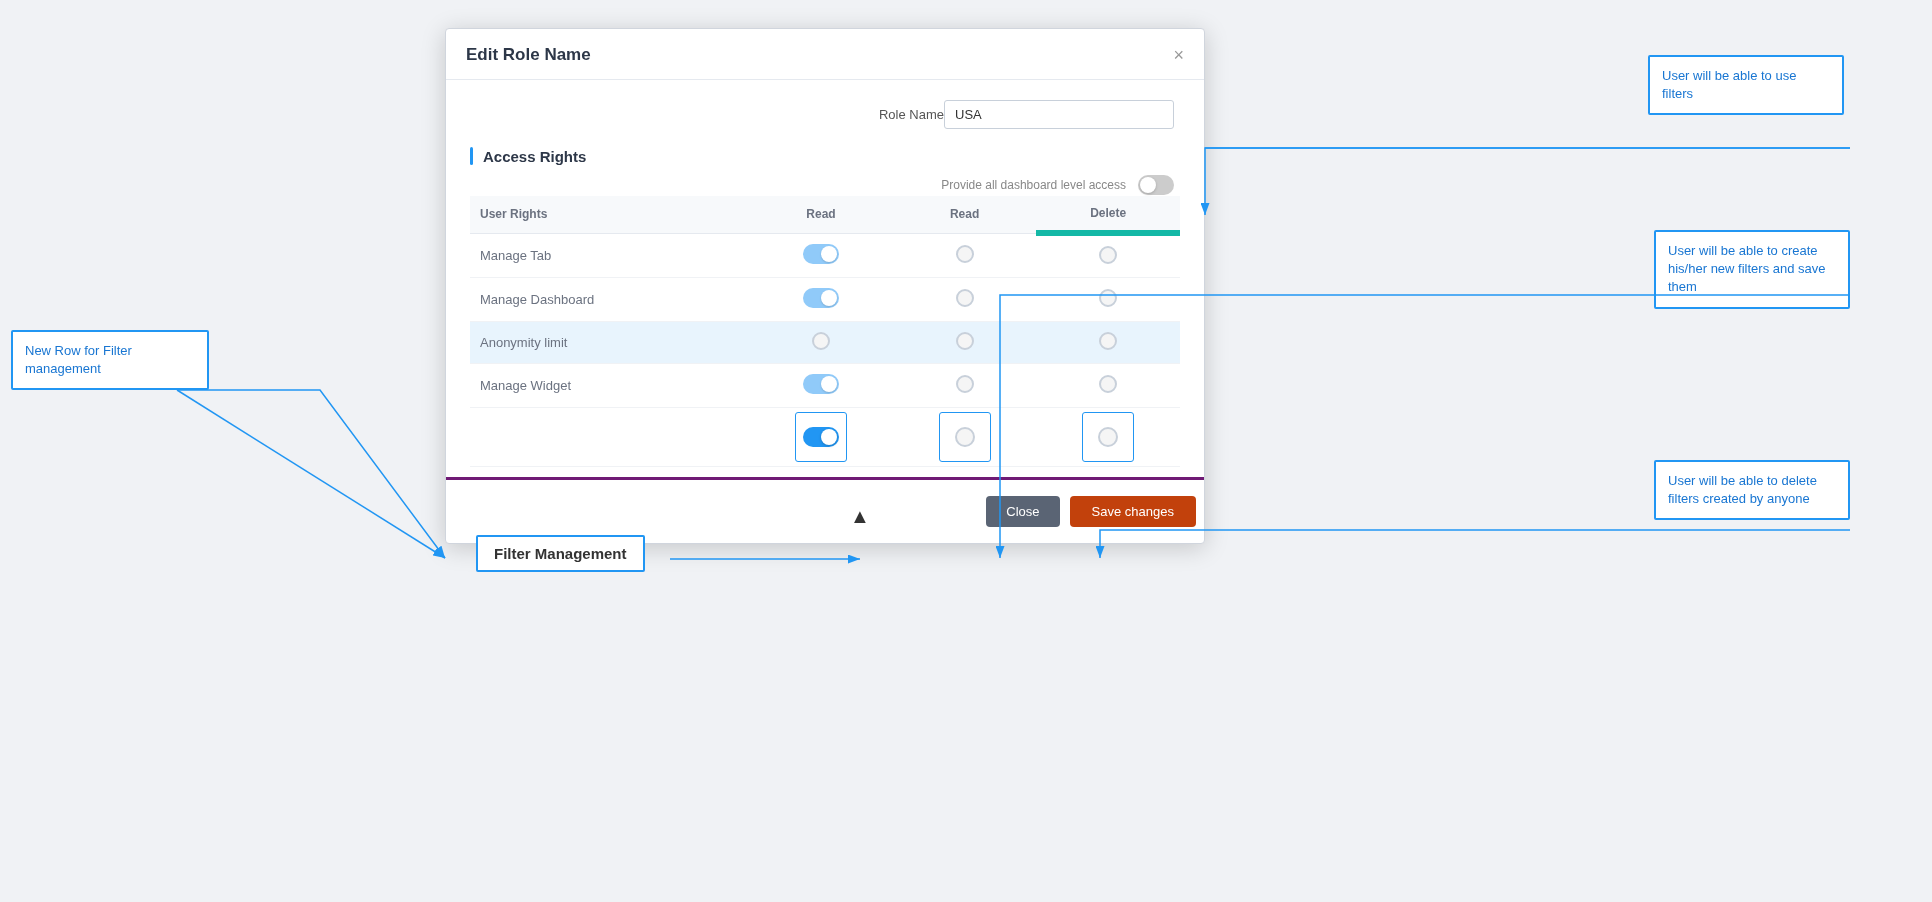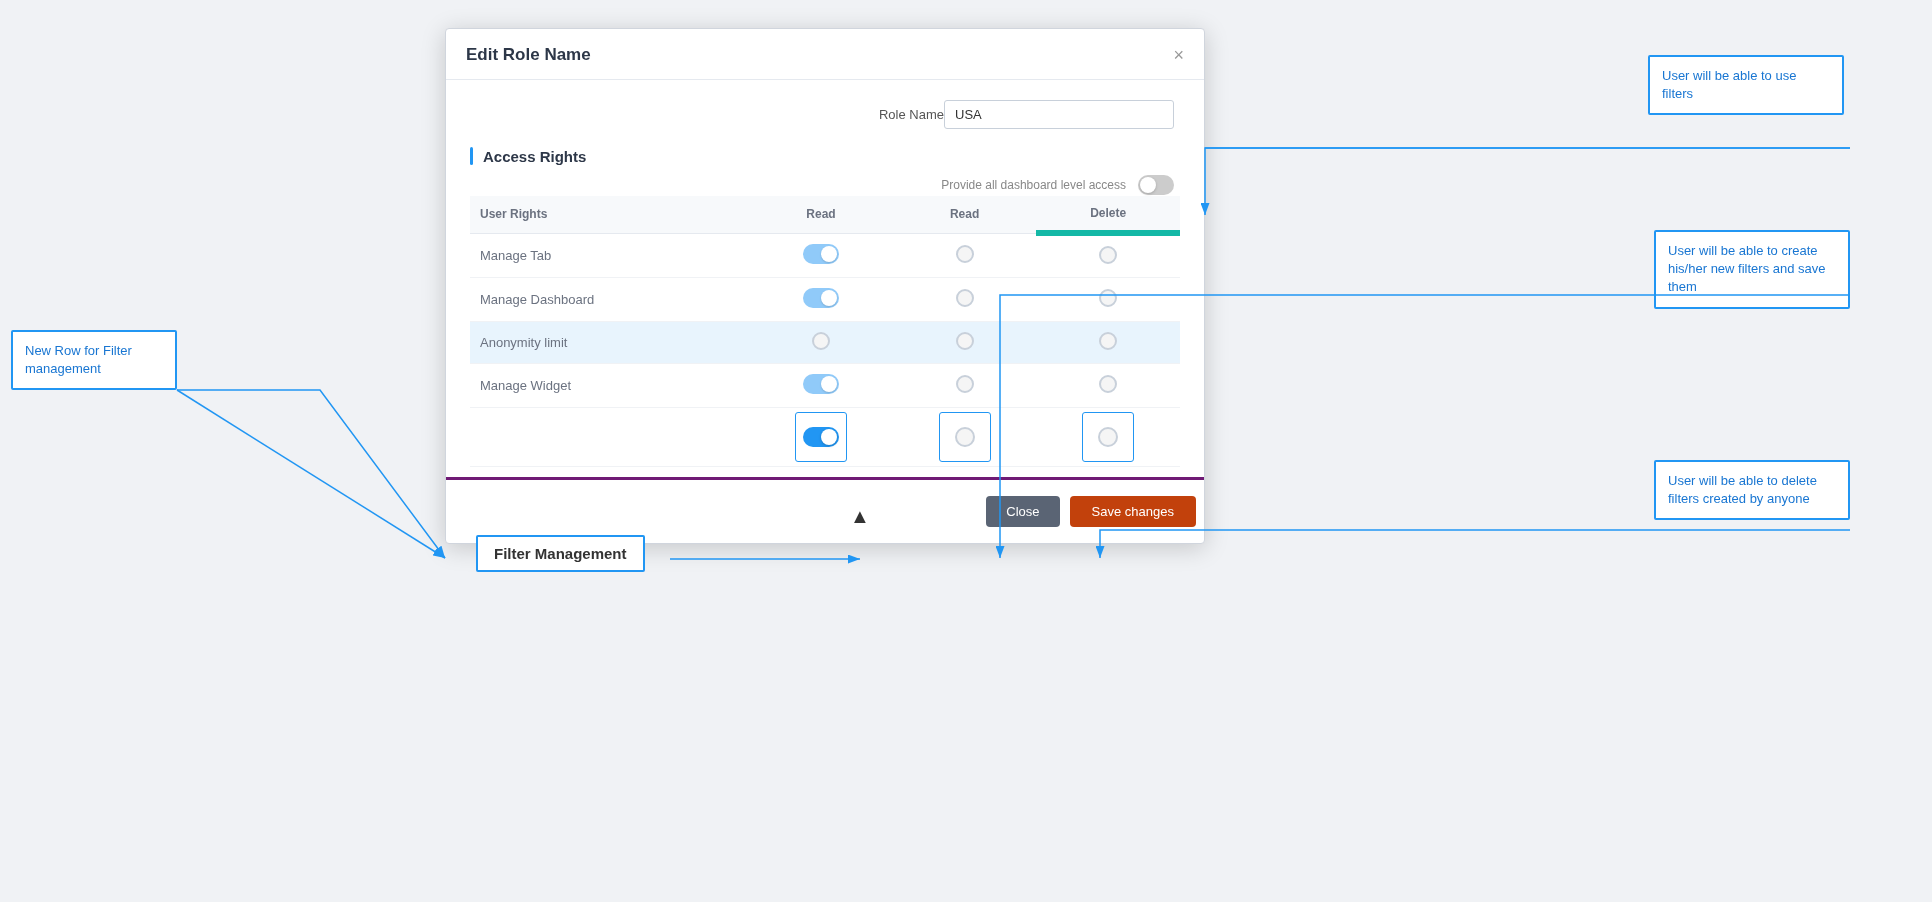"New Row for Filter management" div { width: 166px -> 198px }
